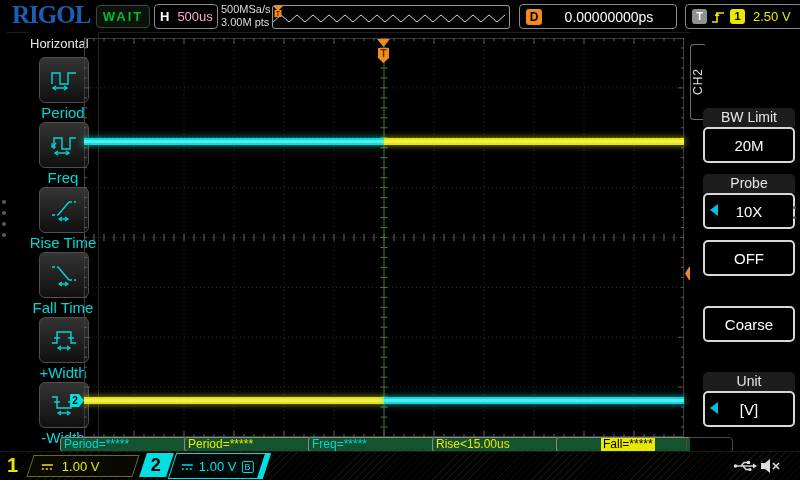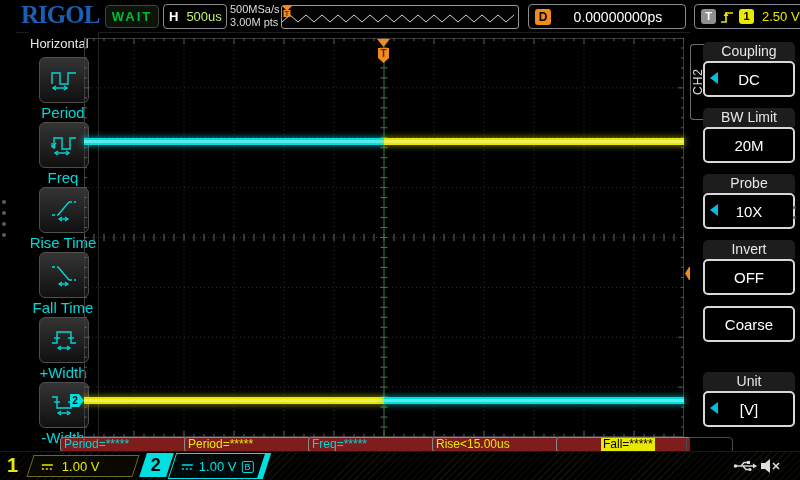"RIGOL" #top-bar { left: 16px -> 7px }
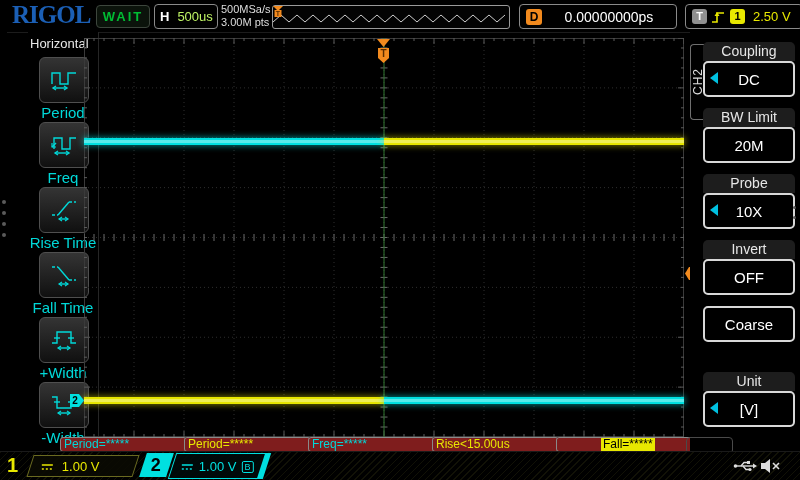"500us" #h-box .h-val { color: #bef264 -> #f9a8d4 }
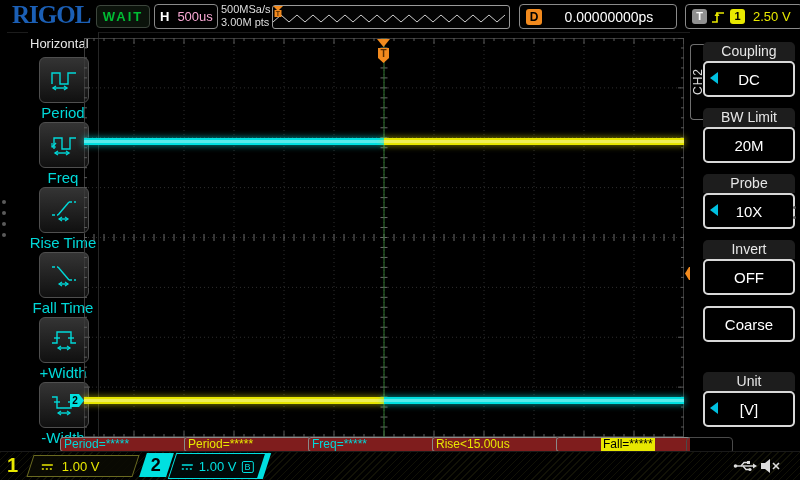"Coupling" div.menu-item { html: <div> <div>Coupling</div> <div> <span></span> <span>DC</span> </div> </div> -> none }
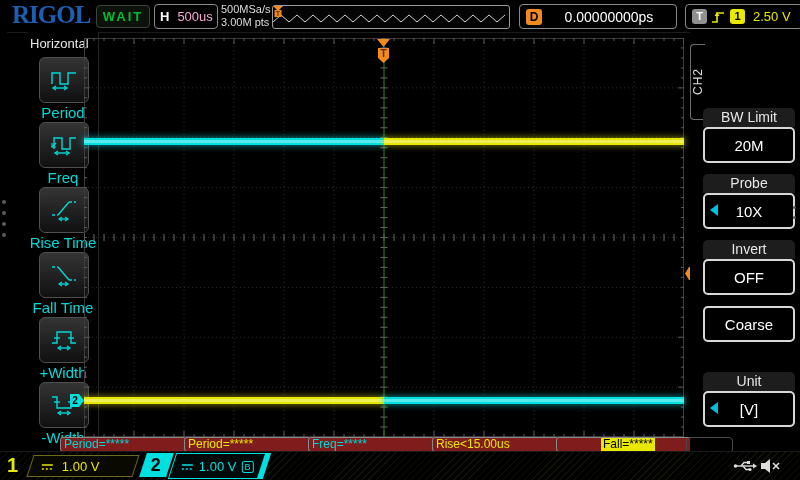"Invert" div.menu-head { html: <div>Invert</div> -> none }
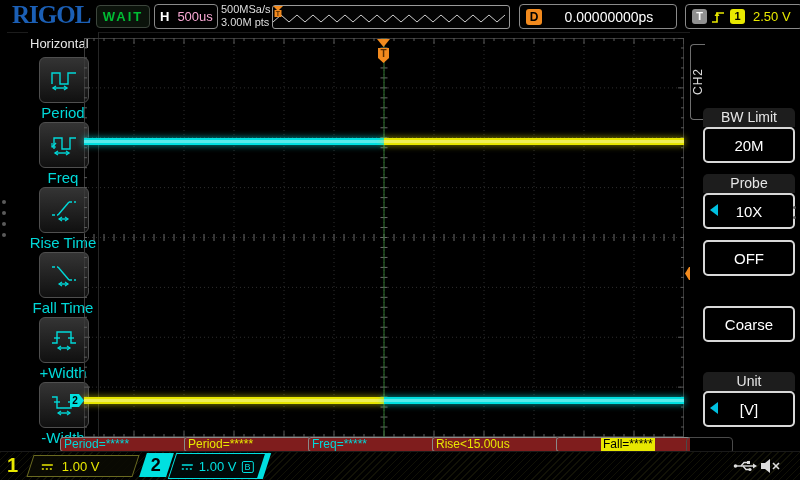"Period=*****" .meas-cell { background: #7f1d1d -> #14532d }
